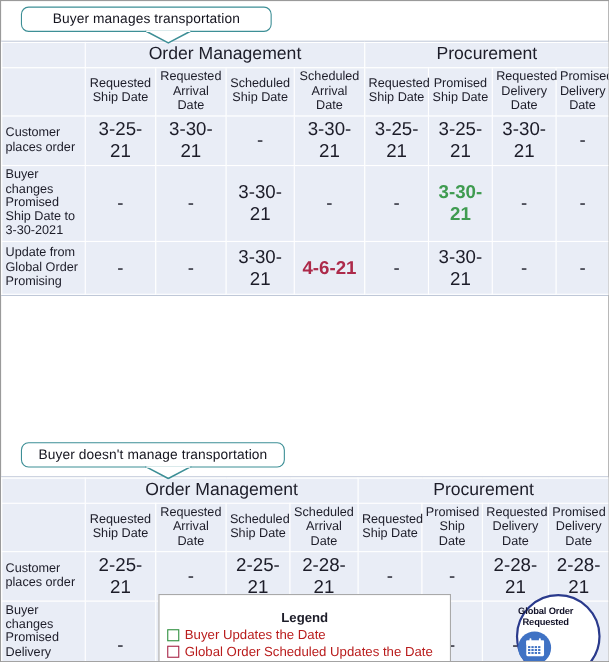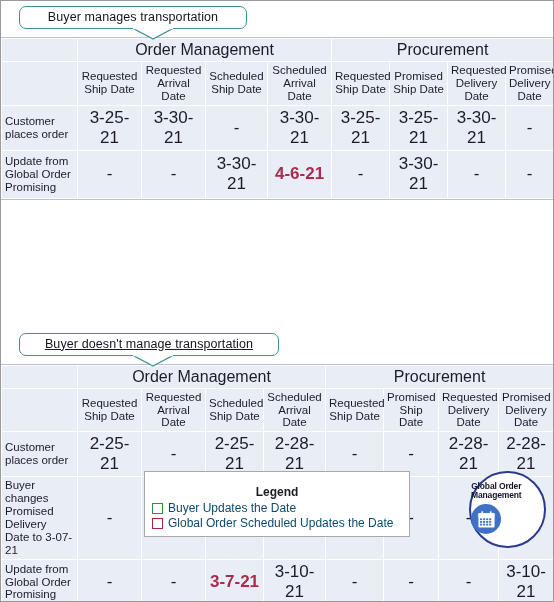"Buyer changes Promised Ship Date" tr { html: none -> <tr> <td>Buyer changes Promised Ship Date to 3-30-2021</td> <td>-</td> <td>-</td> <td>3-30-21</td> <td>-</td> <td>-</td> <td>3-30-21</td> <td>-</td> <td>-</td> </tr> }
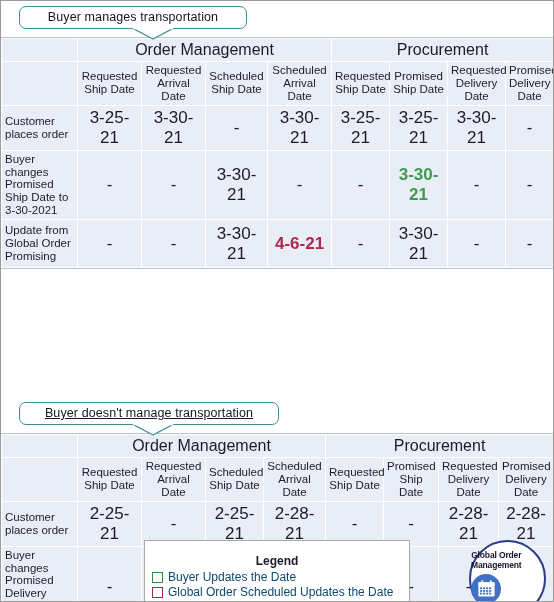"Buyer doesn't manage transportation" div.callout-wrap { text-decoration: underline -> none; width: 260px -> 240px }
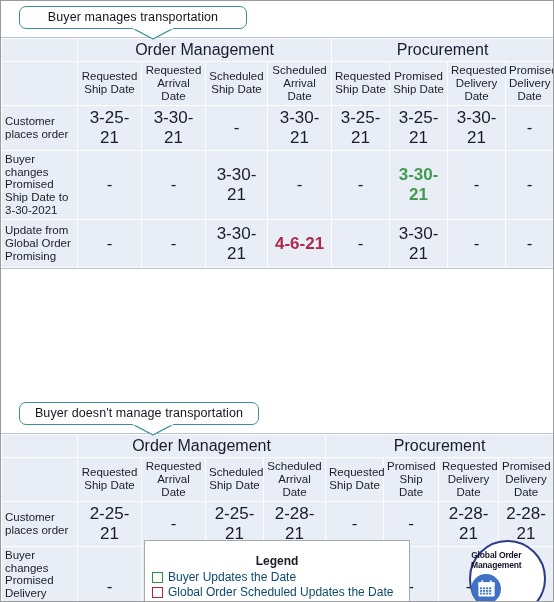"Management" div { text: Management -> Requested }
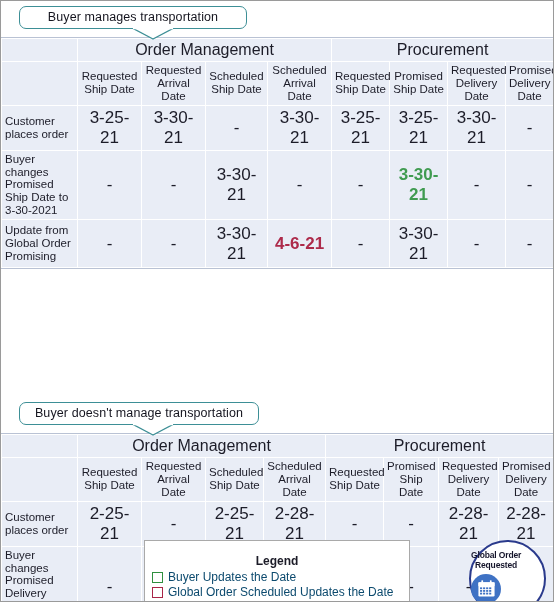"Buyer Updates the Date" .legend-row { color: #0c4a6e -> #b91c1c }
